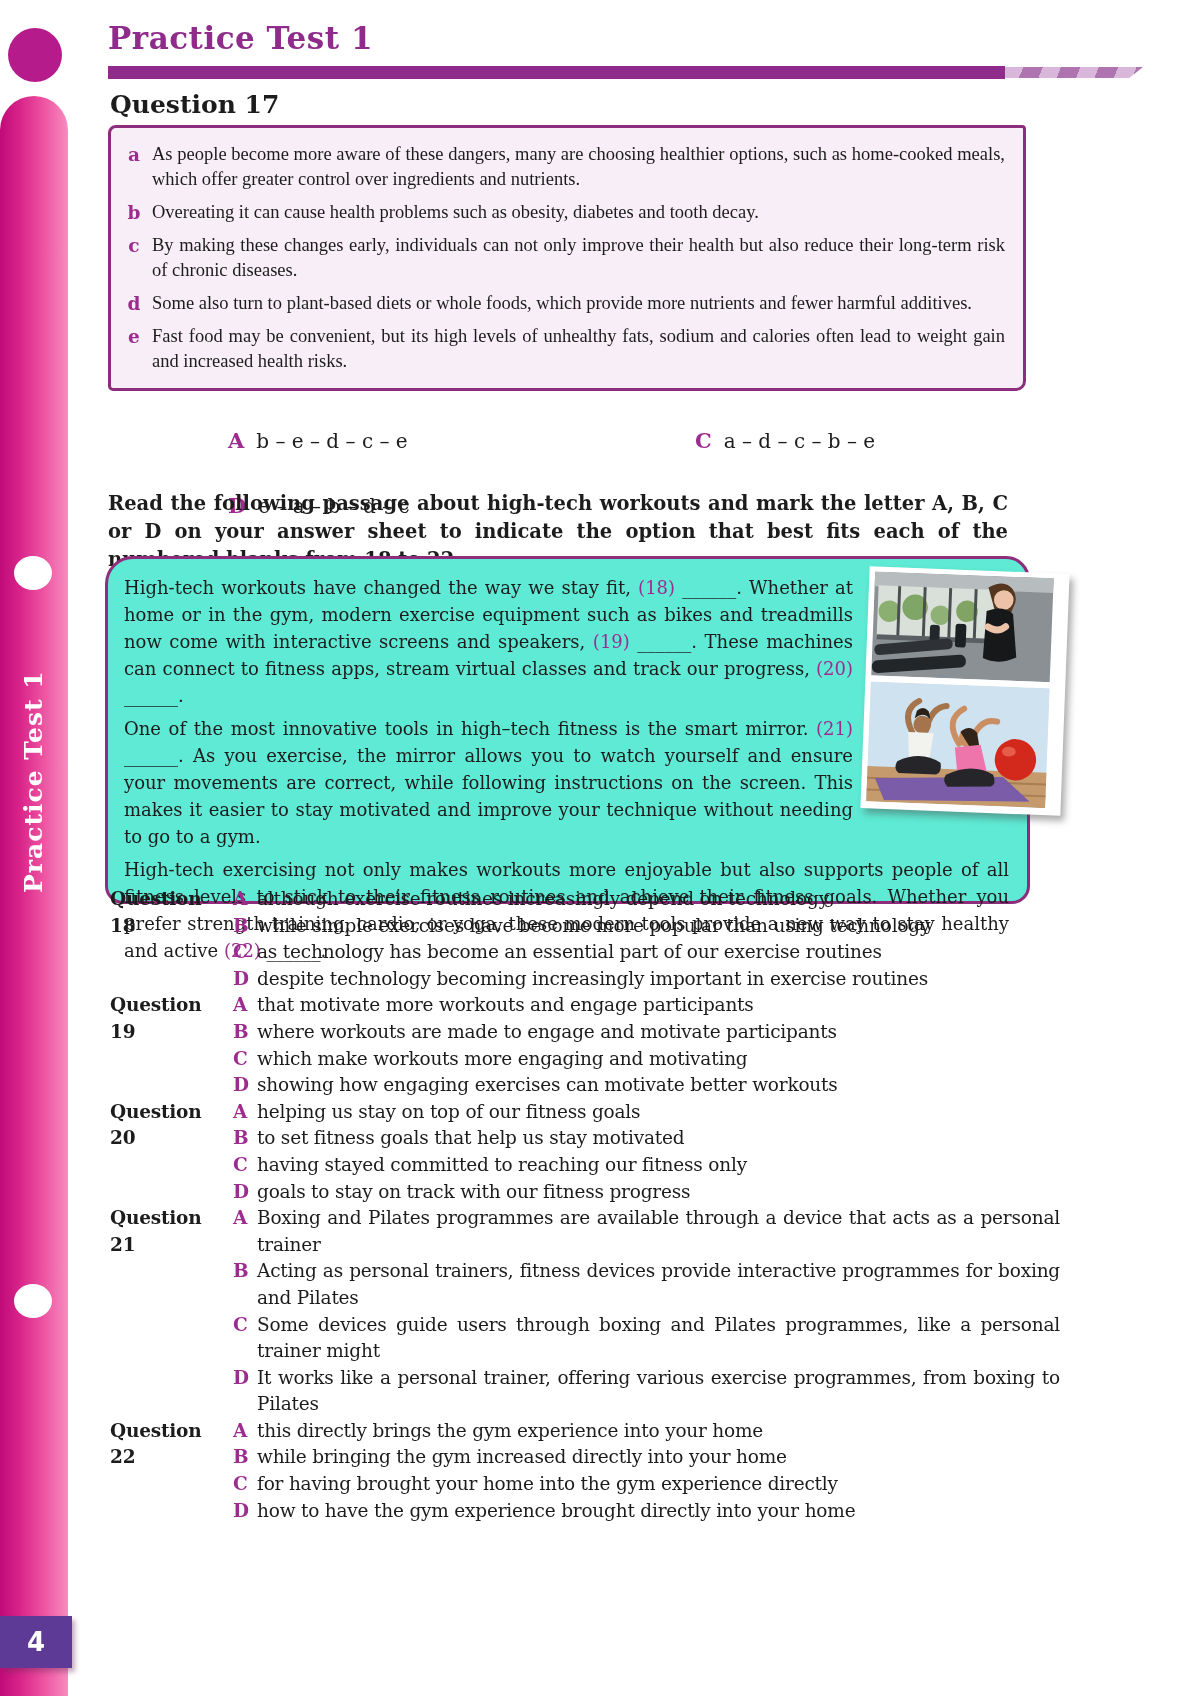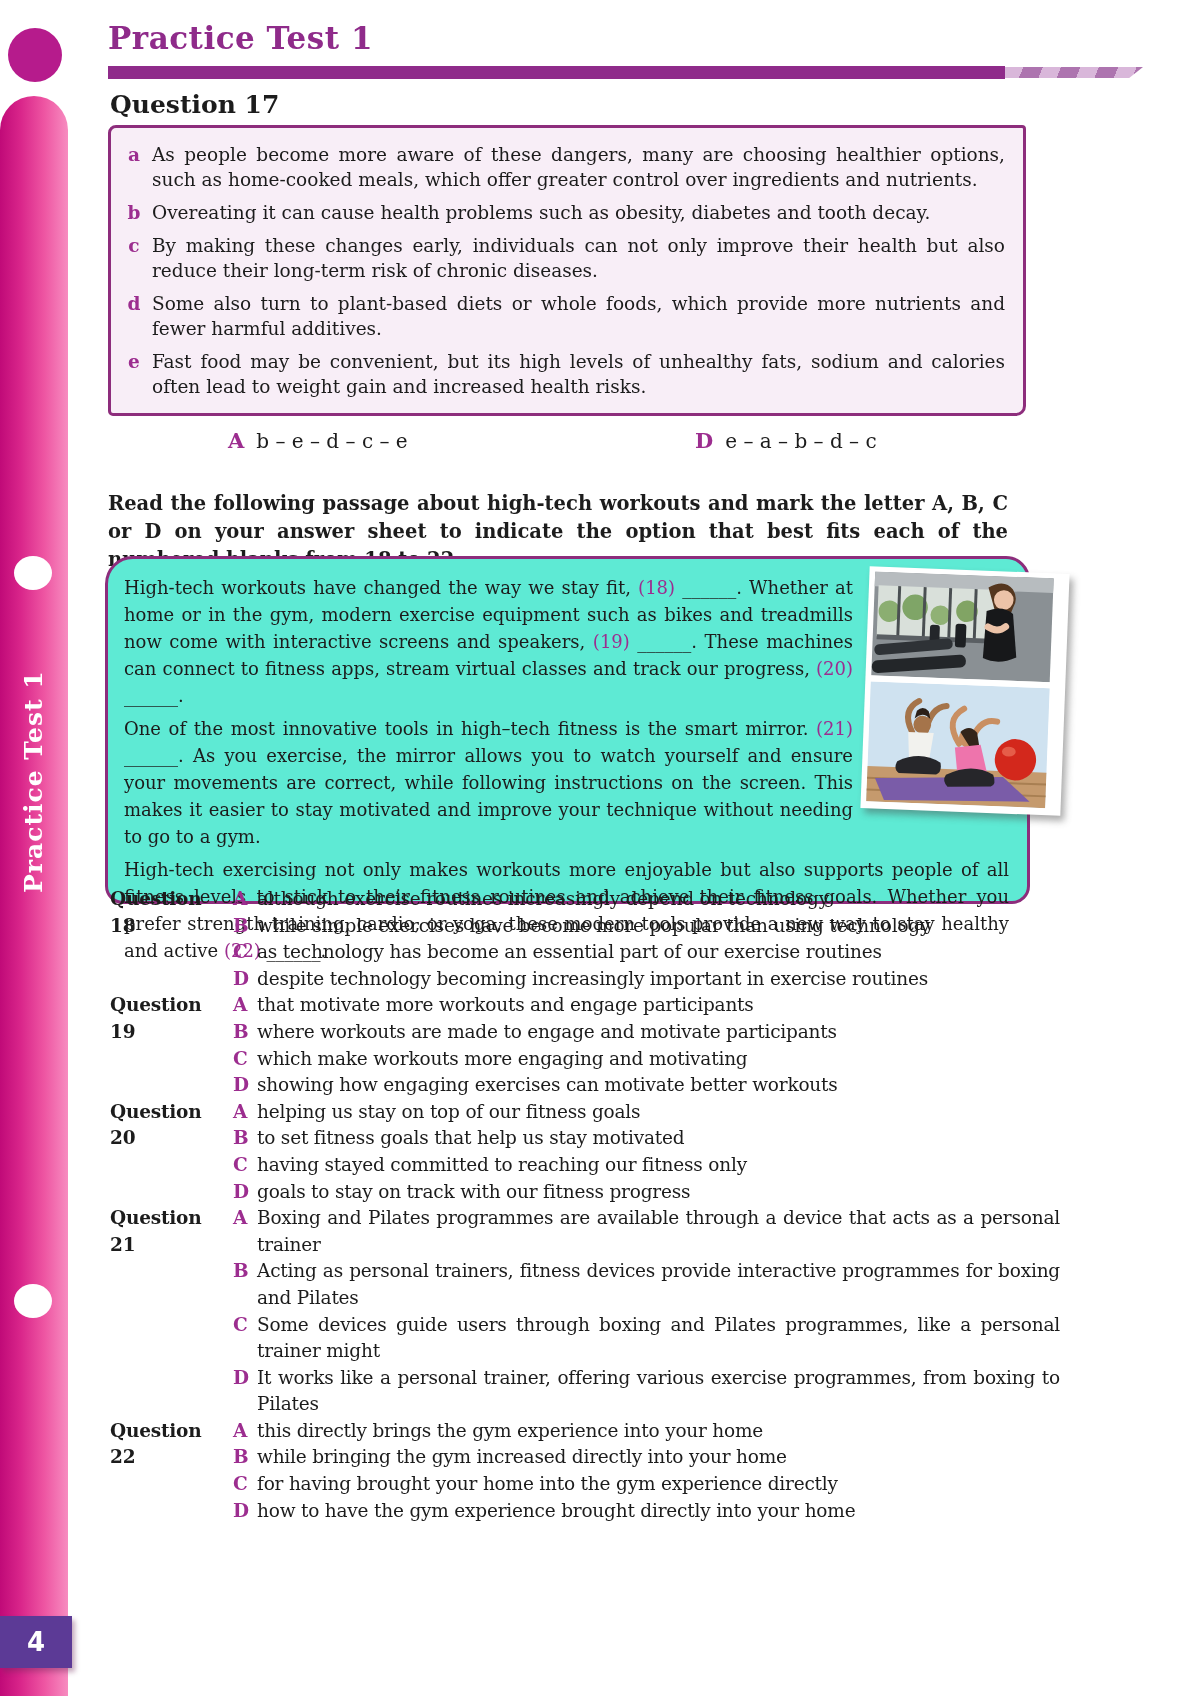"As people become more aware" .box1 .item .txt { font-family: none -> Liberation Serif, serif }
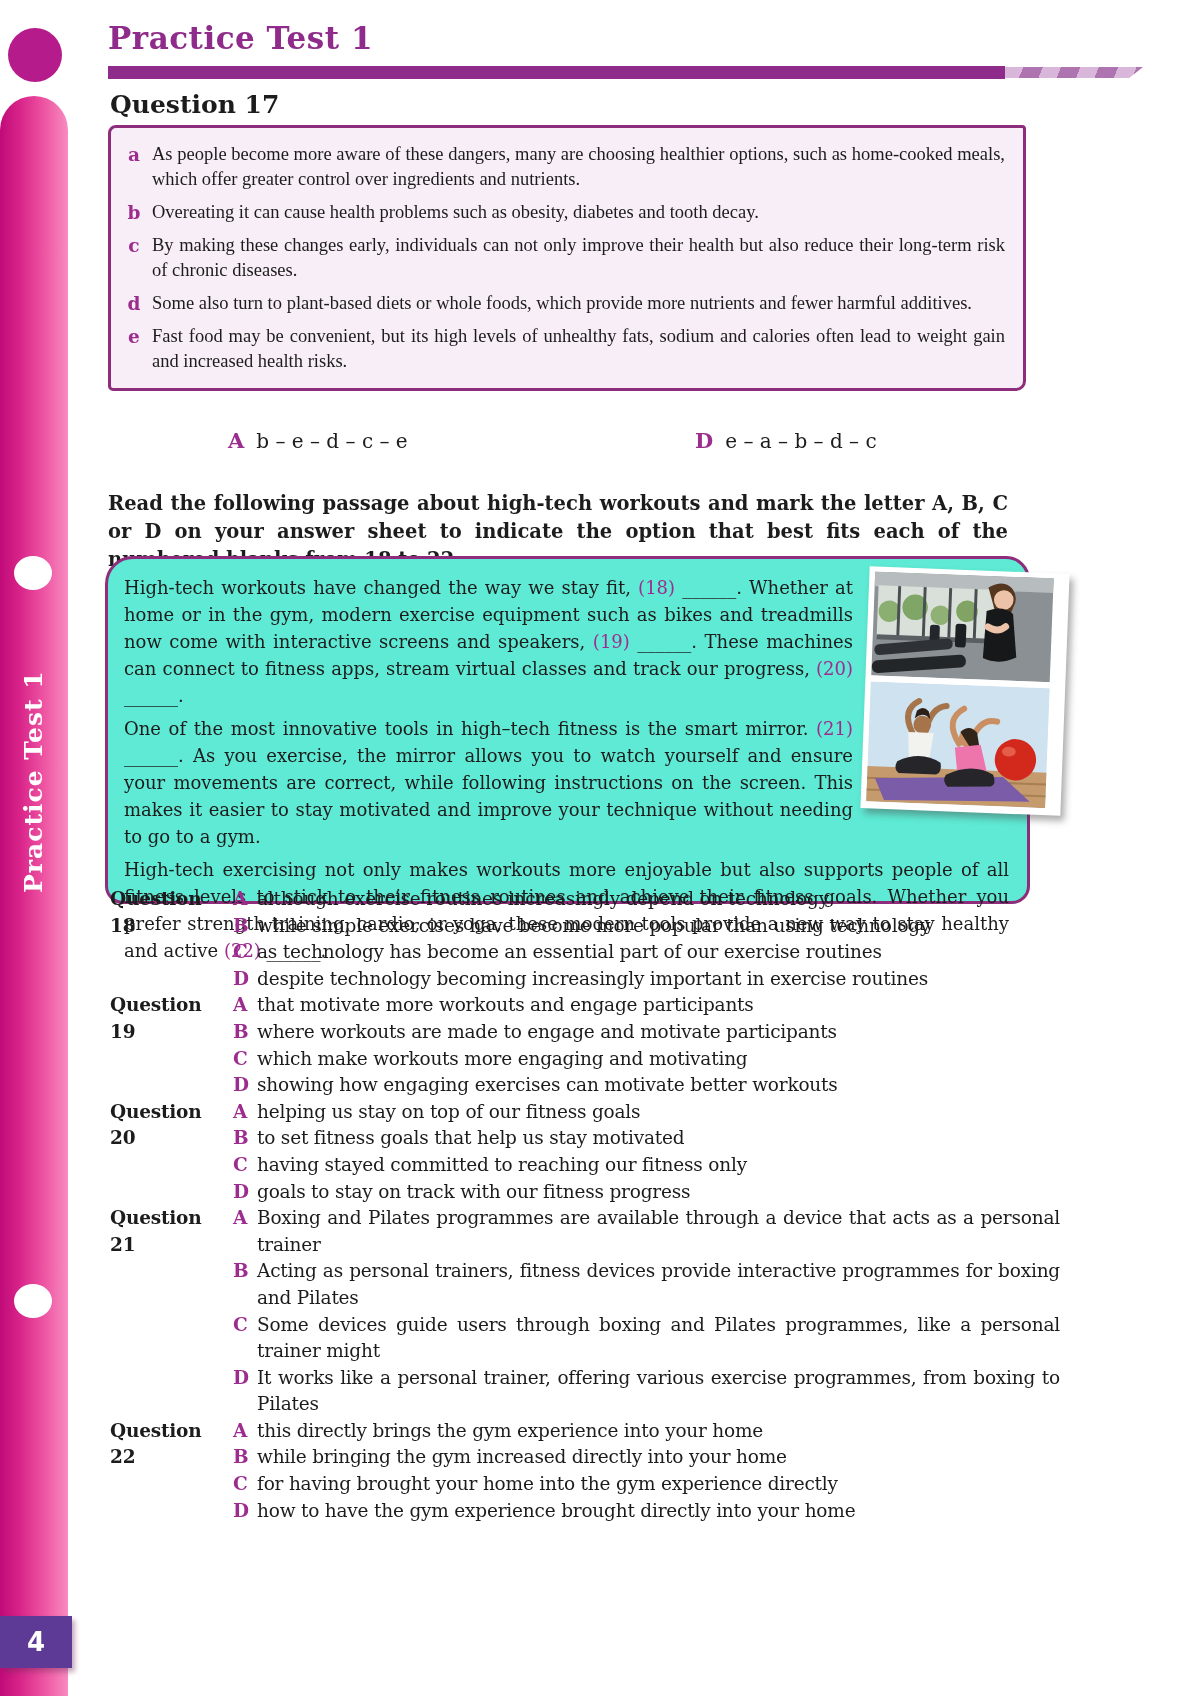"C a – d –" div.choice { html: none -> <div> <span>C</span><span>a – d – c – b – e</span> </div> }
